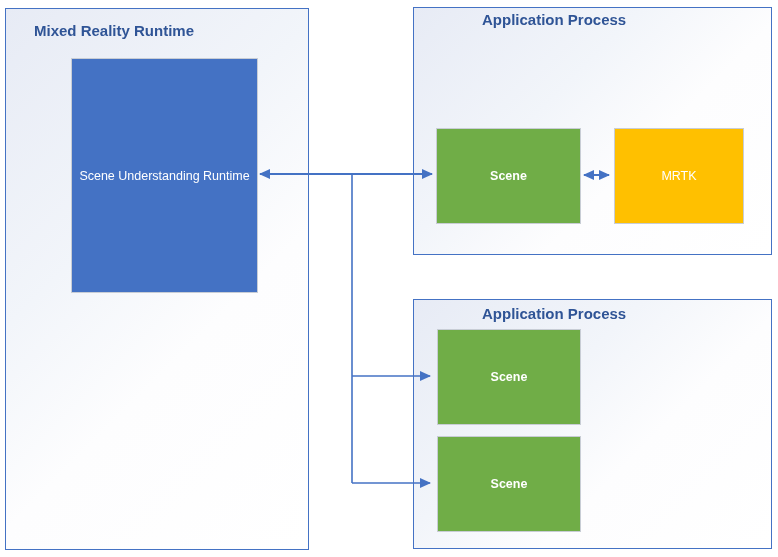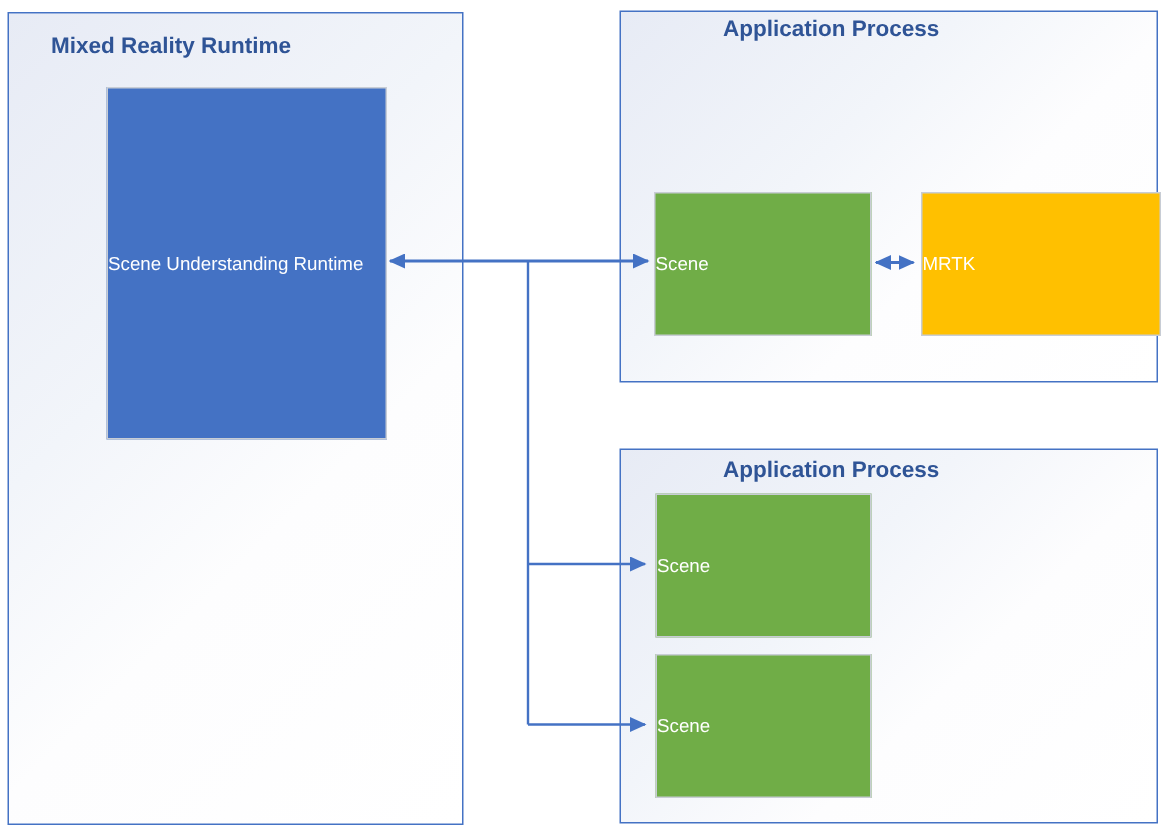"Scene Understanding Runtime" .node { justify-content: flex-start -> center }
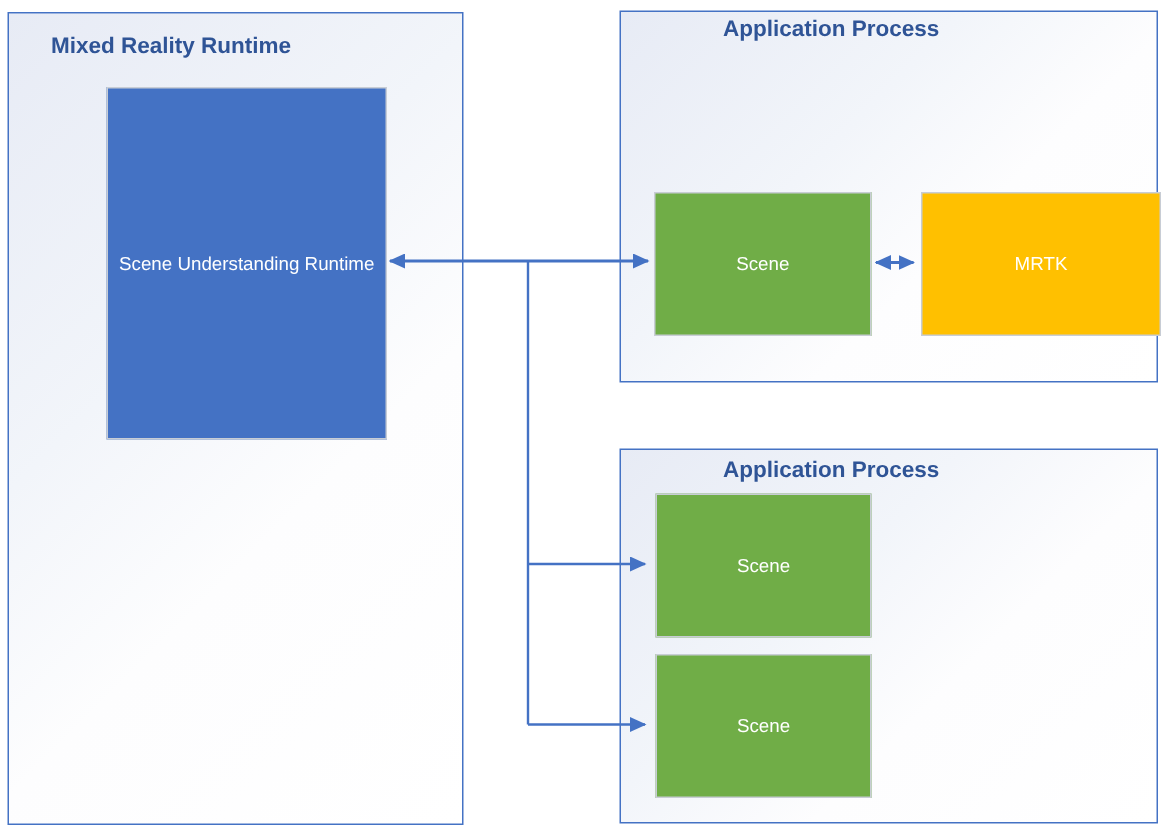"Scene" .node-green { font-weight: none -> bold }
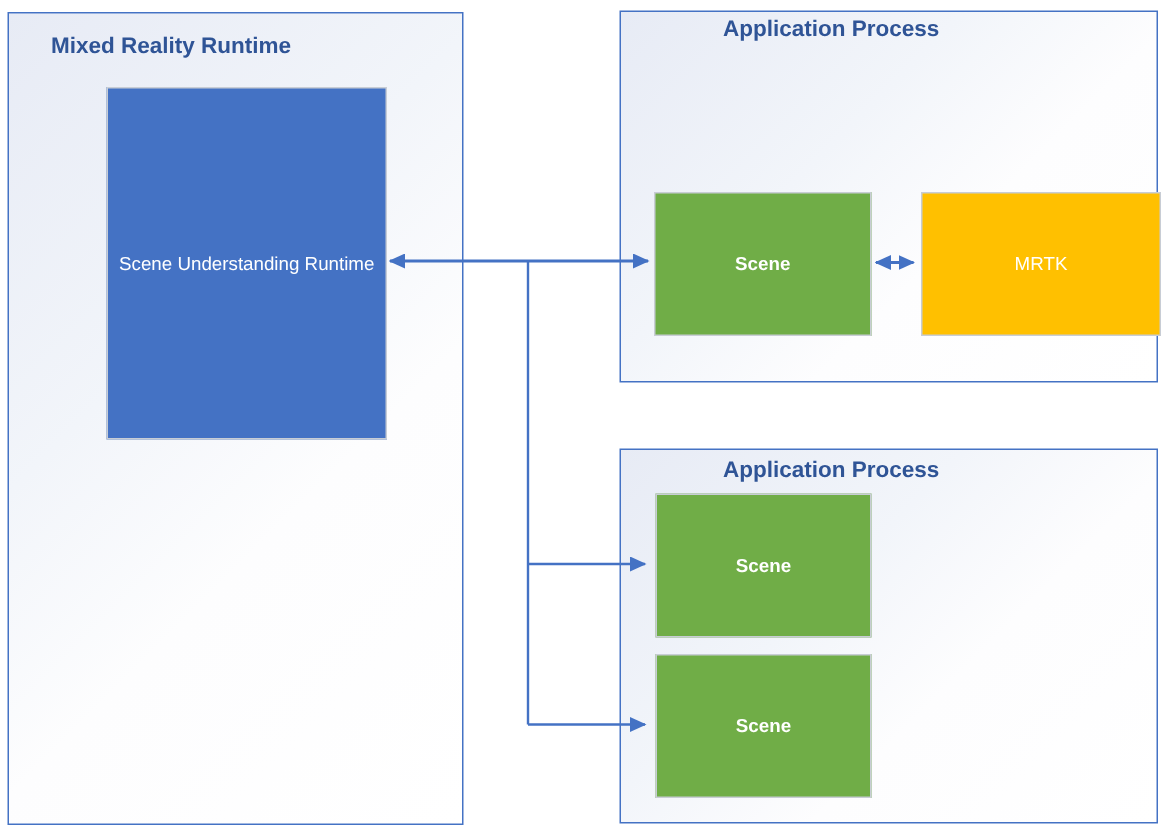"MRTK" .node-mrtk { width: 160px -> 130px }
